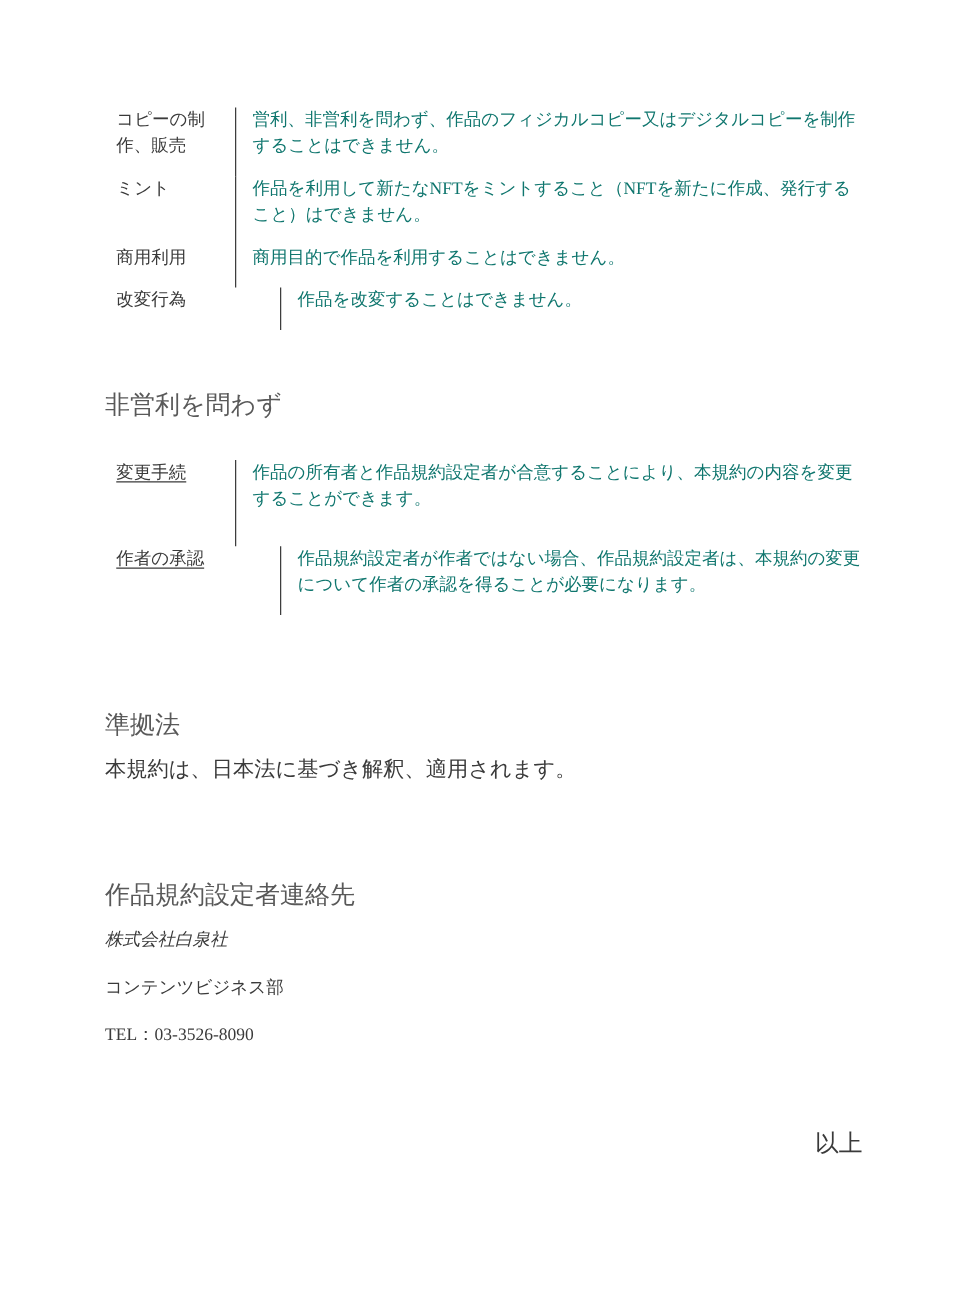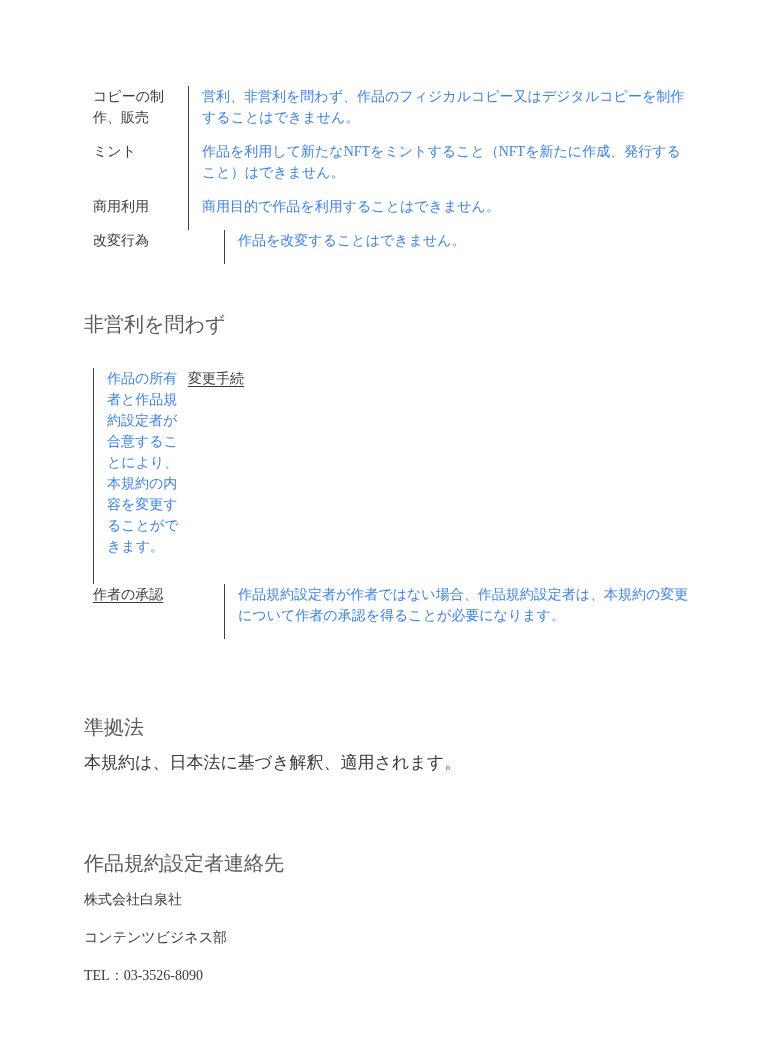"営利、非営利を問わず、作品のフィジカルコピー又はデジタルコピーを制作することはで" .rules-table .body { color: #3b82f6 -> #0f766e }
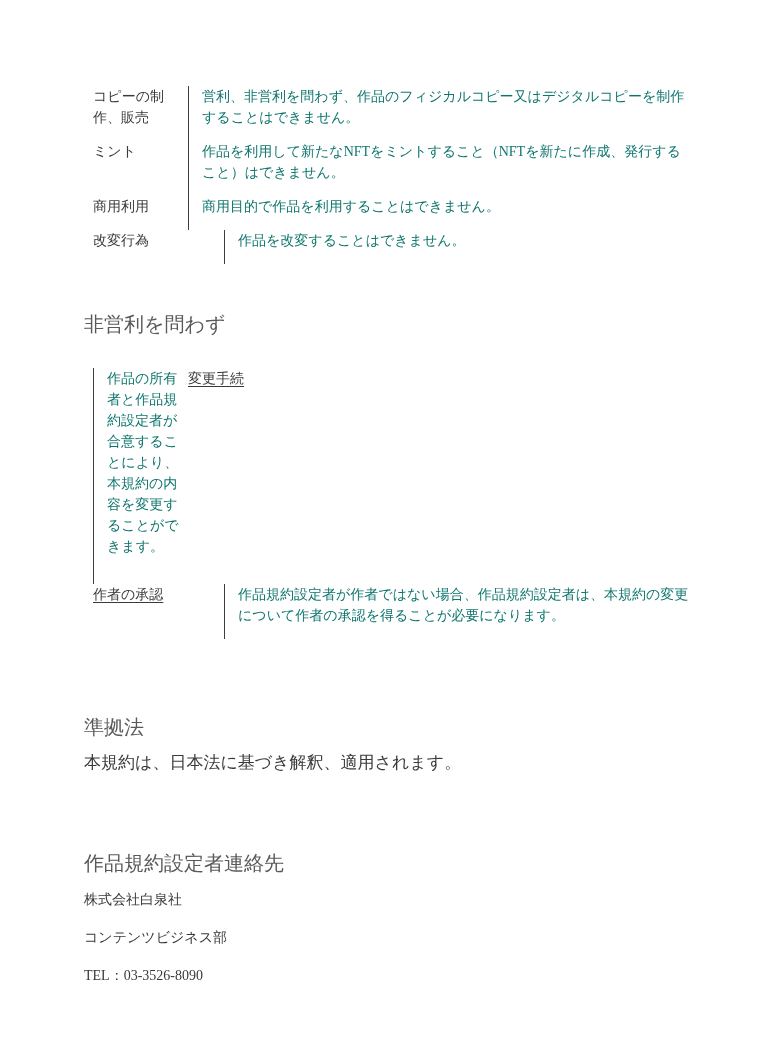"作品の所有者と作品規約設定者が合意することにより、本規約の内容を変更することがで" div.cell { order: before "変更手続" -> after "変更手続" }
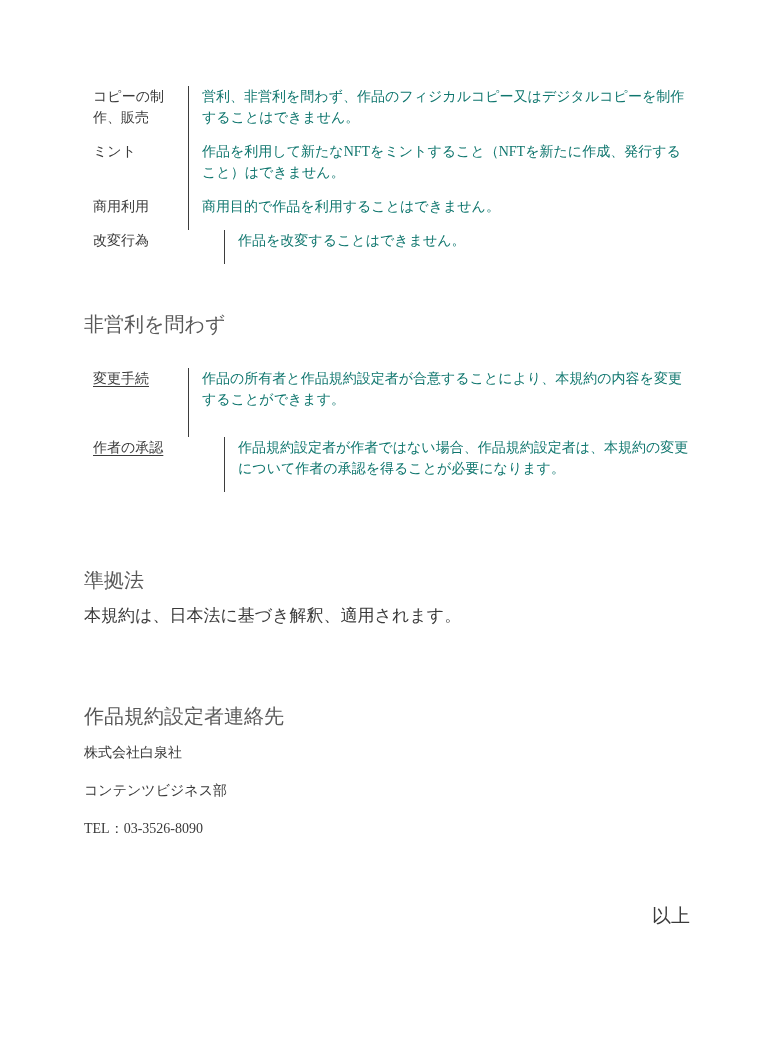"株式会社白泉社" p.contact-line.first { font-style: none -> italic }
